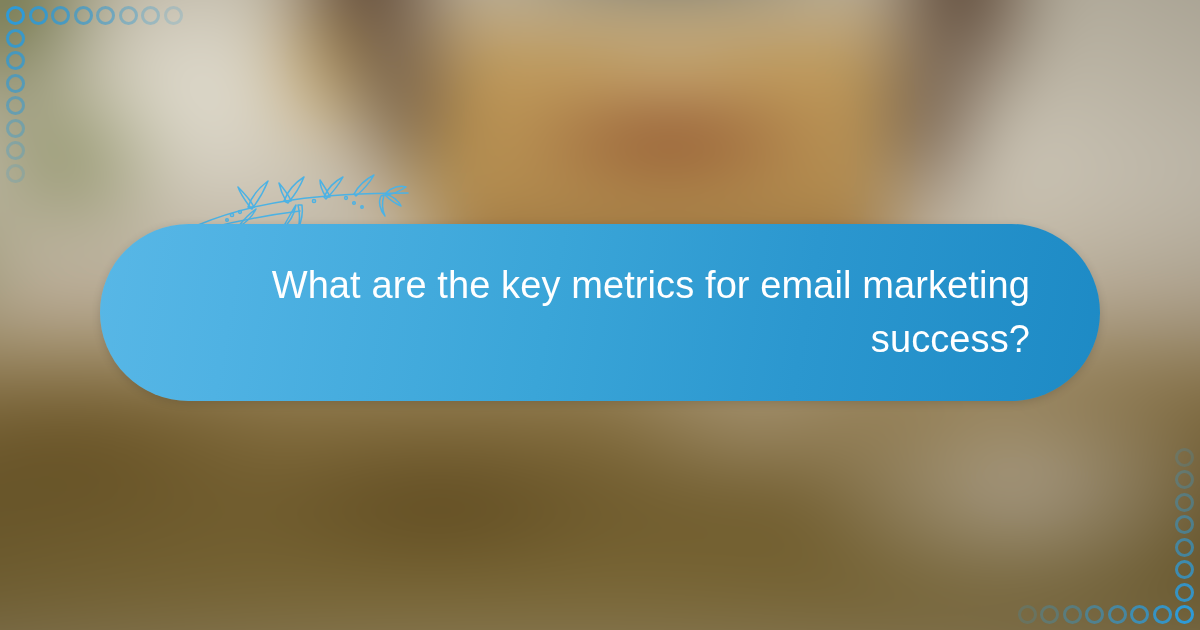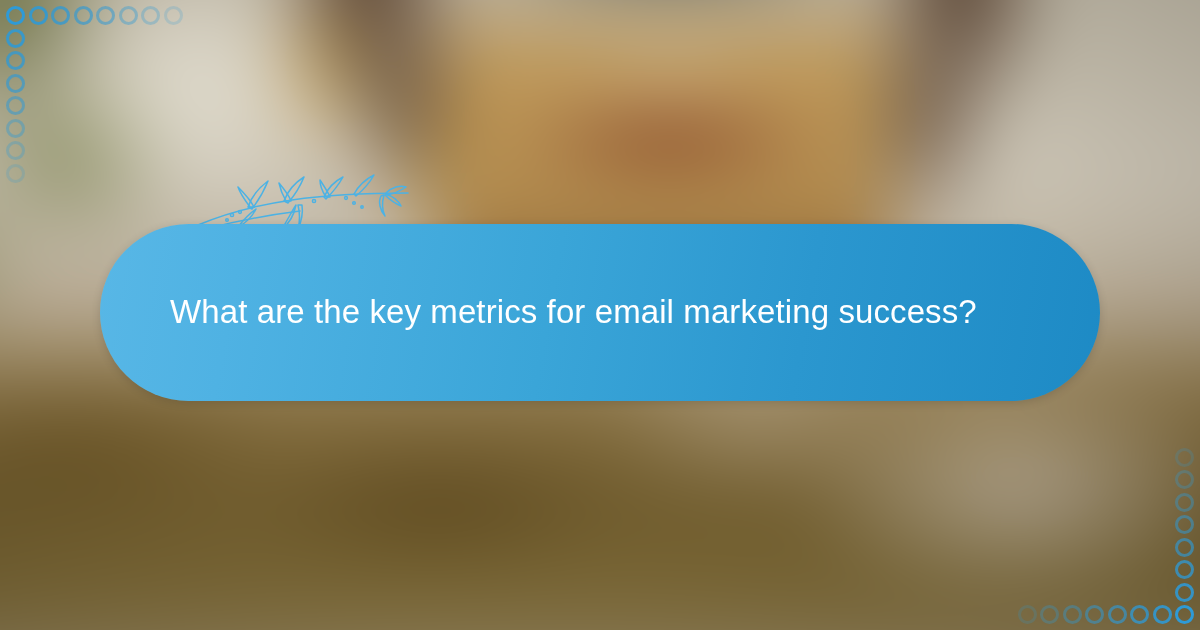"What are the key metrics" .pill-text { font-size: 33px -> 38px; text-align: left -> right }
